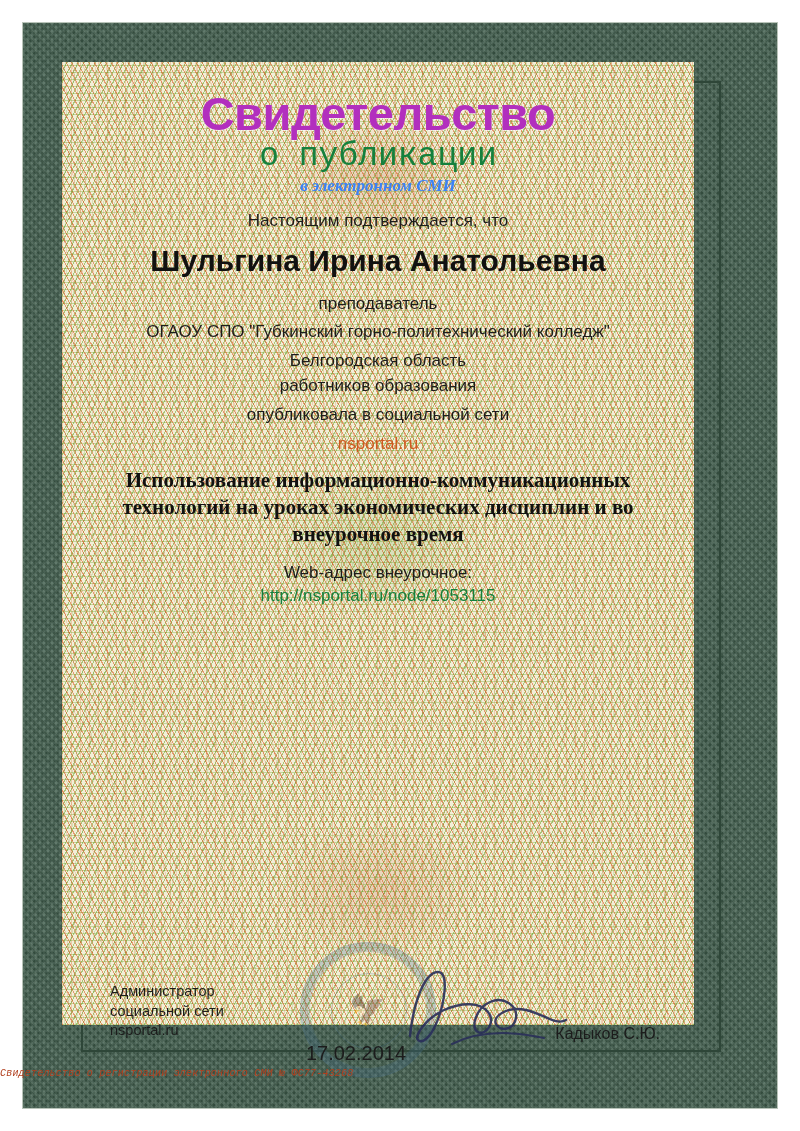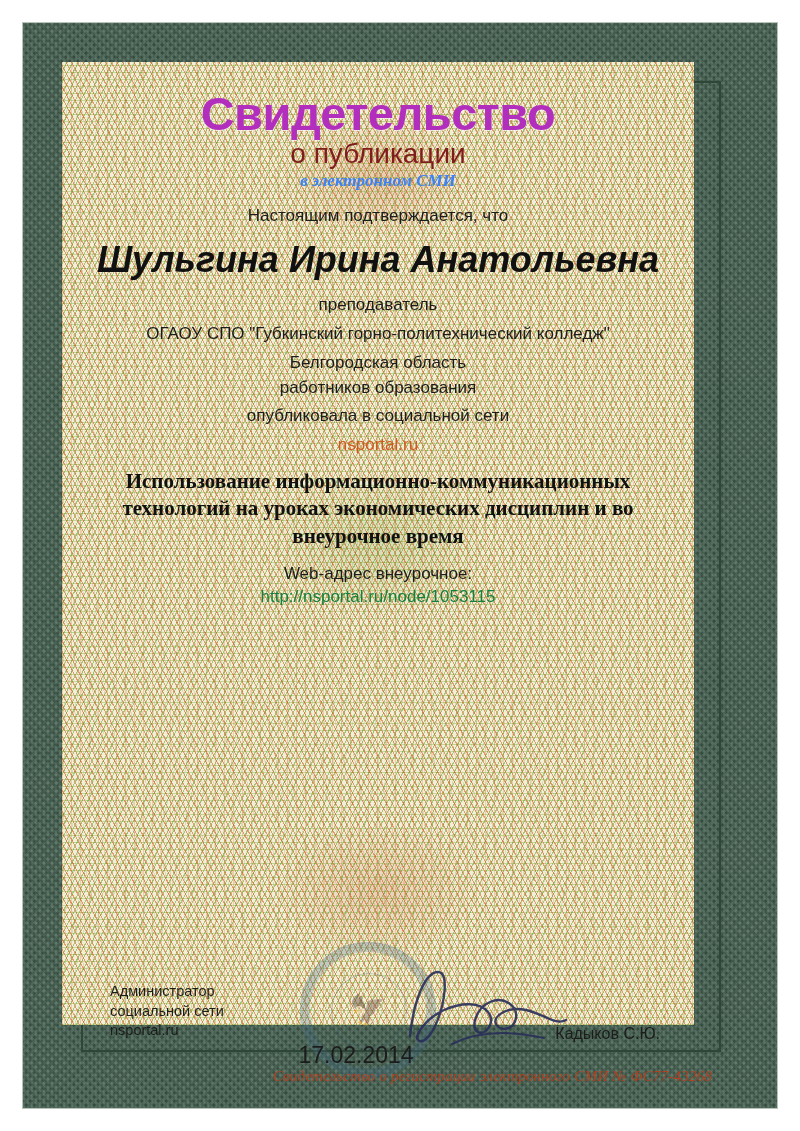"о публикации" .title-sub { color: #7f1d1d -> #15803d; font-family: Liberation Sans, sans-serif -> Liberation Mono, monospace; font-size: 28px -> 33px }
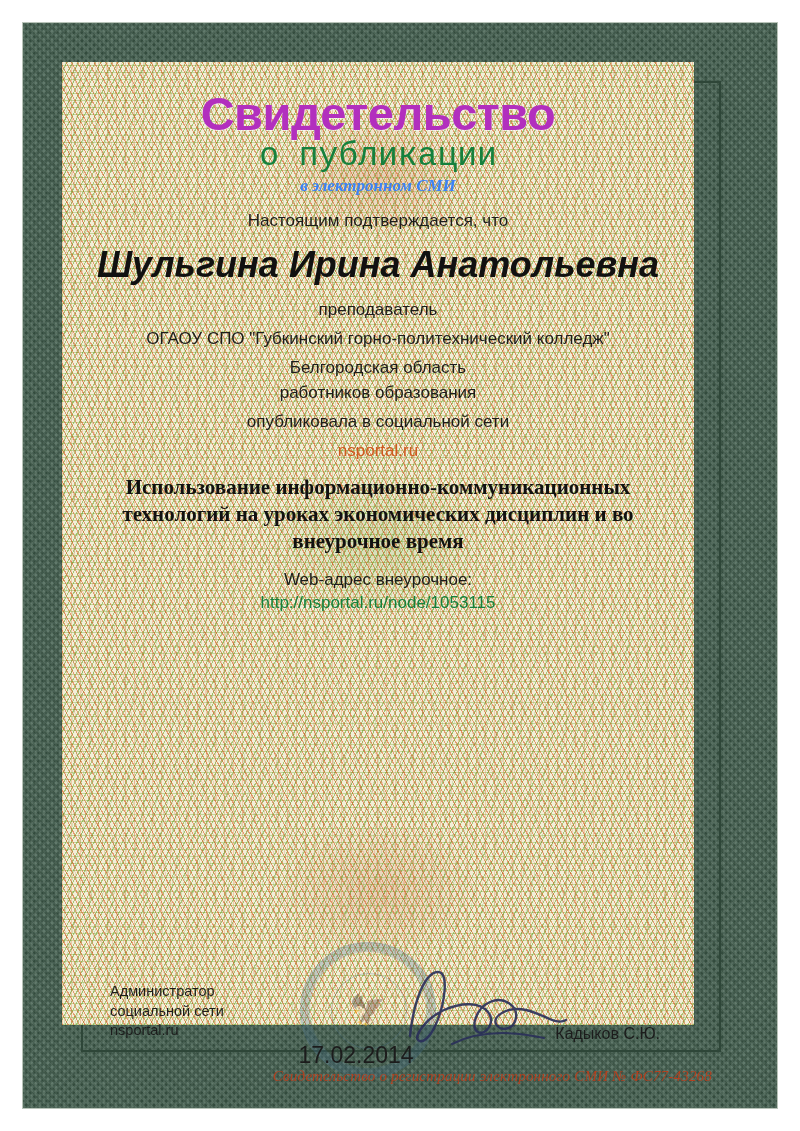"Шульгина Ирина Анатольевна" .name { font-size: 36px -> 30px; font-style: italic -> none }
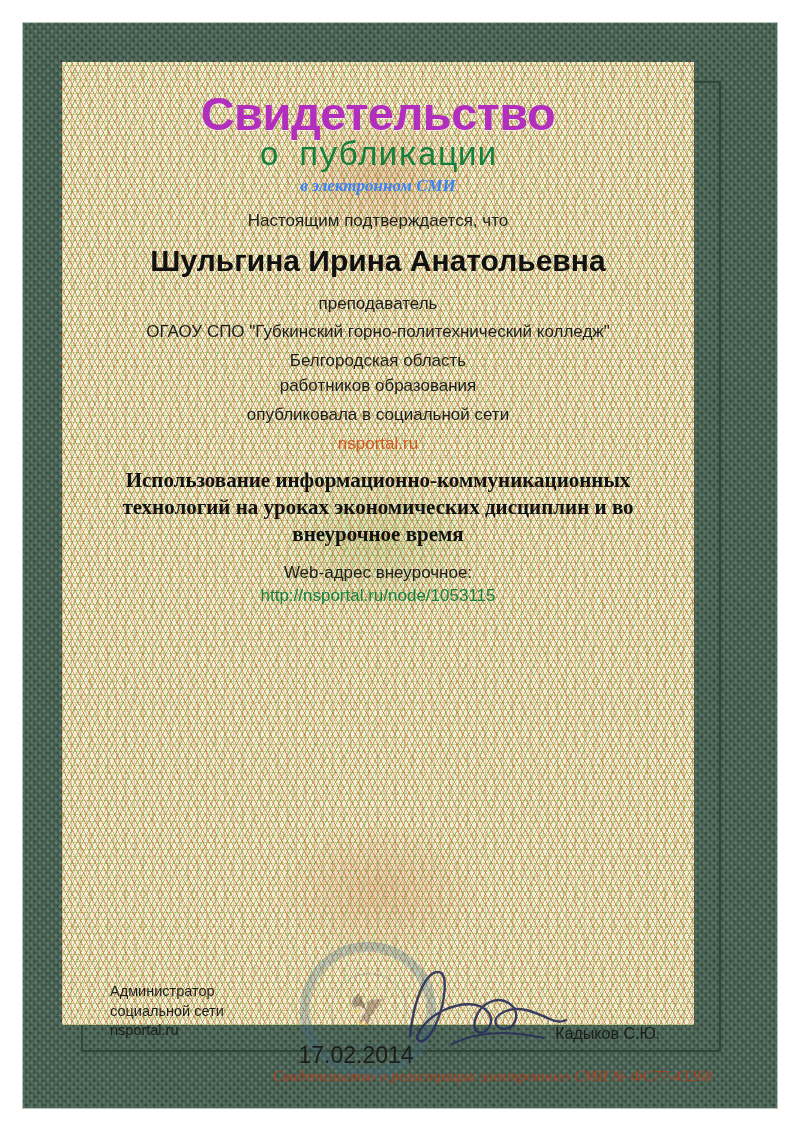"17.02.2014" .date { font-size: 23px -> 20px }
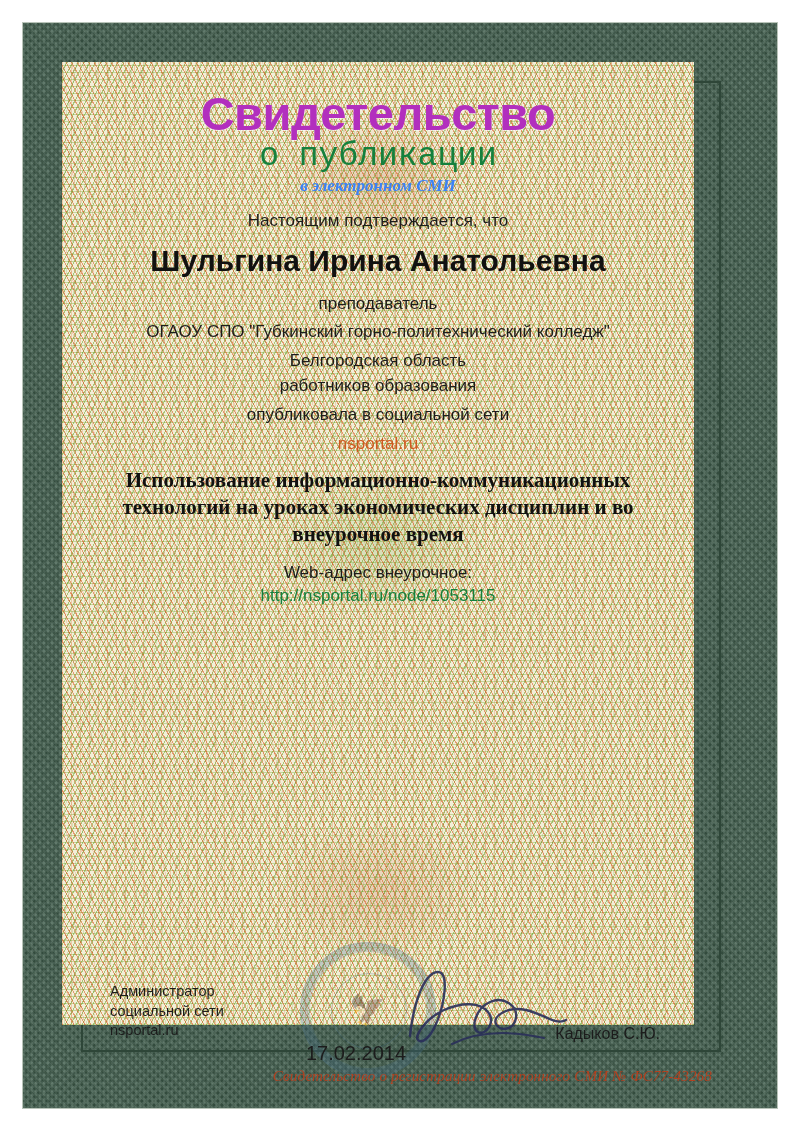"Свидетельство о регистрации электронного" .footnote { font-family: Liberation Serif, serif -> Liberation Mono, monospace; font-size: 15px -> 10px; text-align: right -> left }
